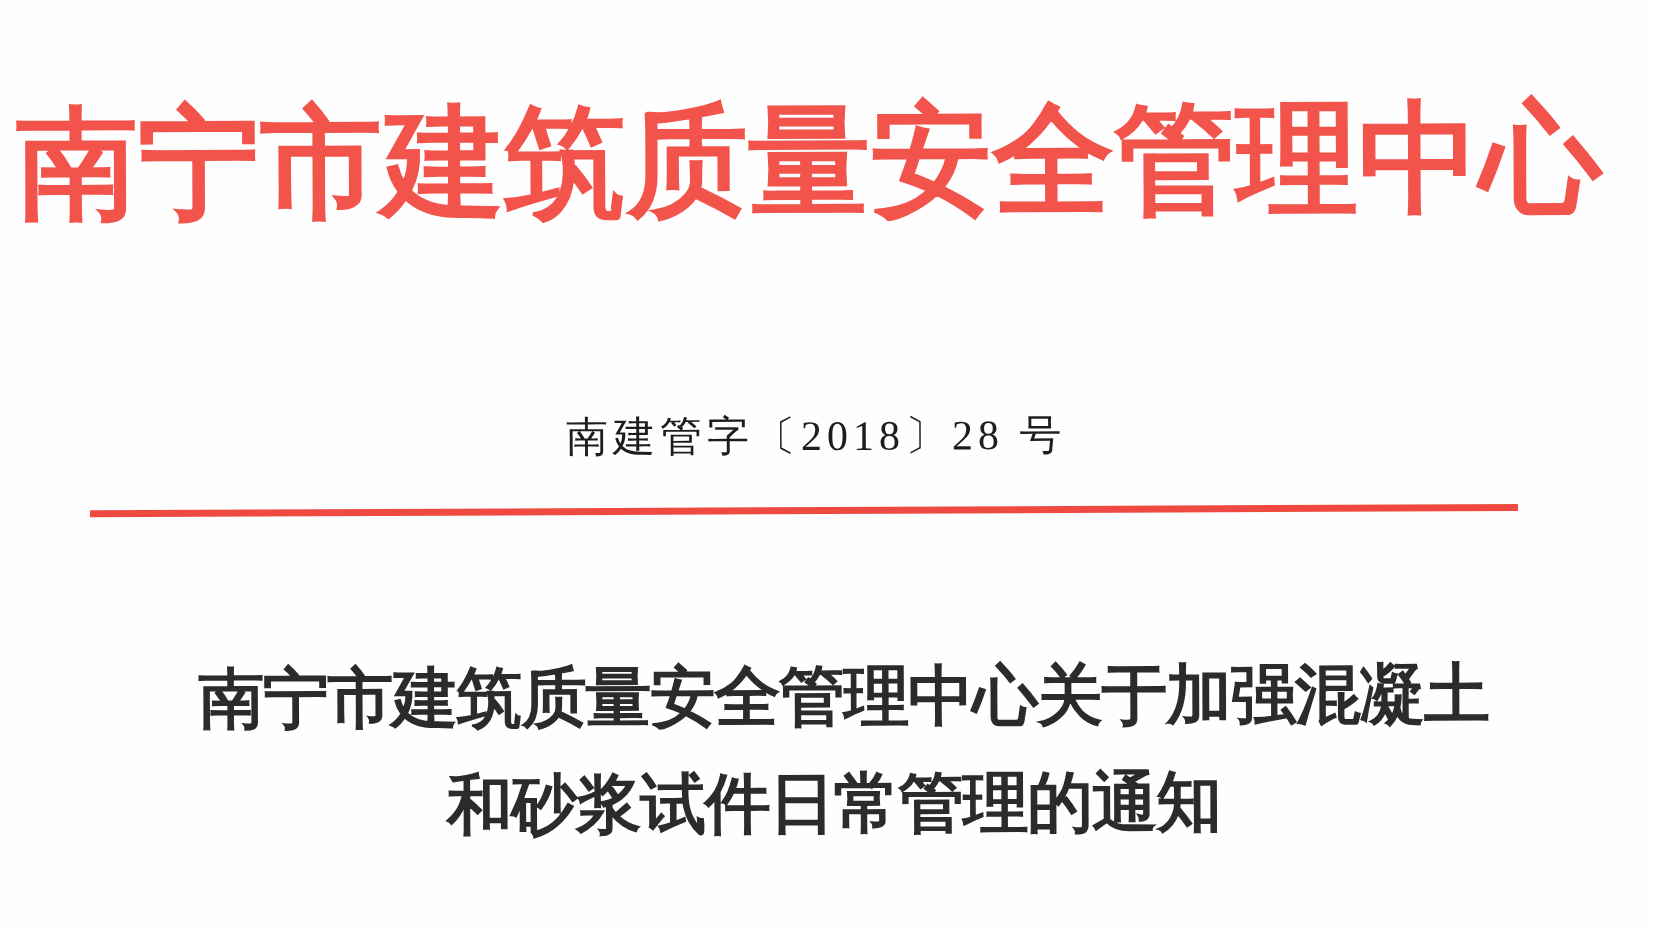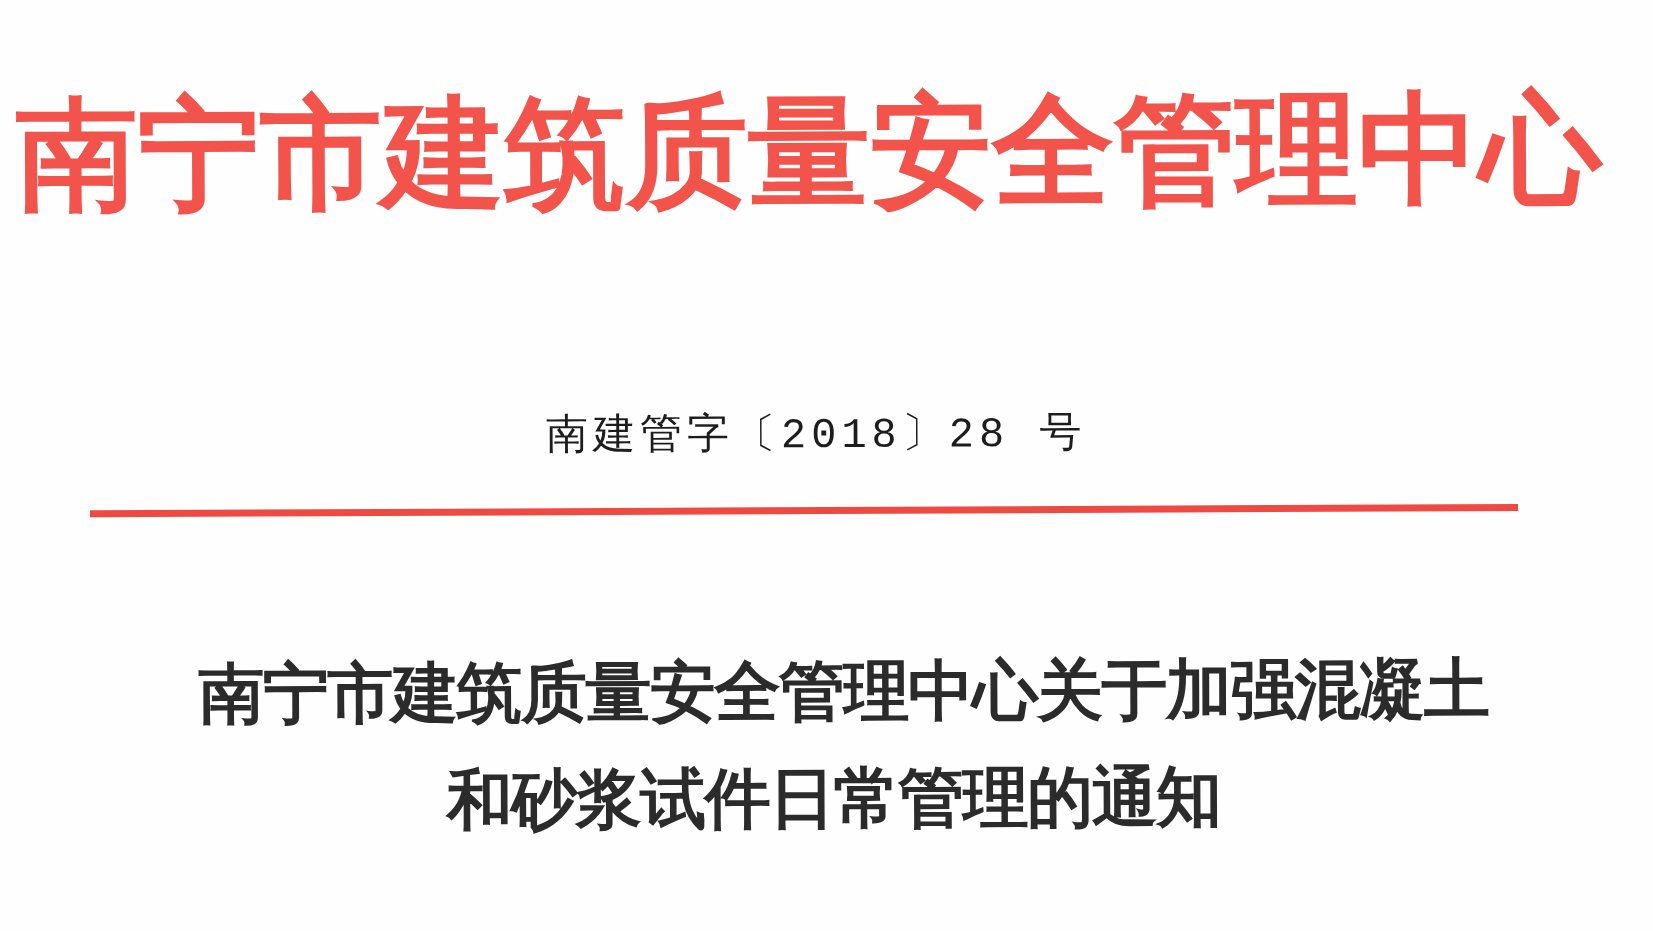"南宁市建筑质量安全管理中心" .page { font-family: Liberation Mono, monospace -> Liberation Serif, serif }
